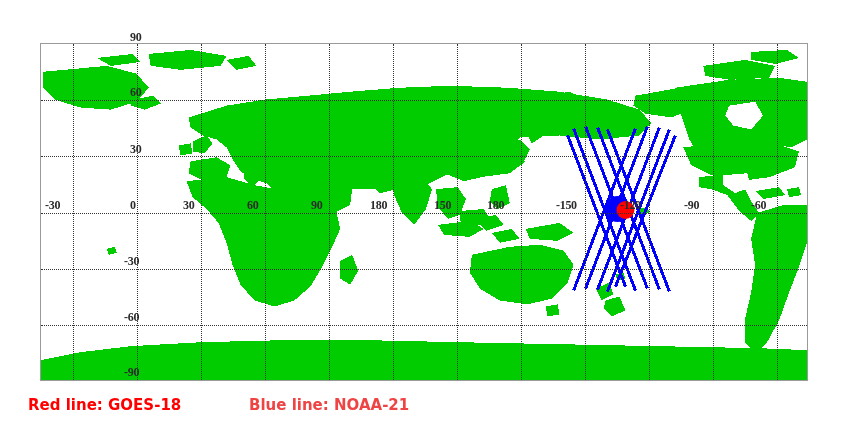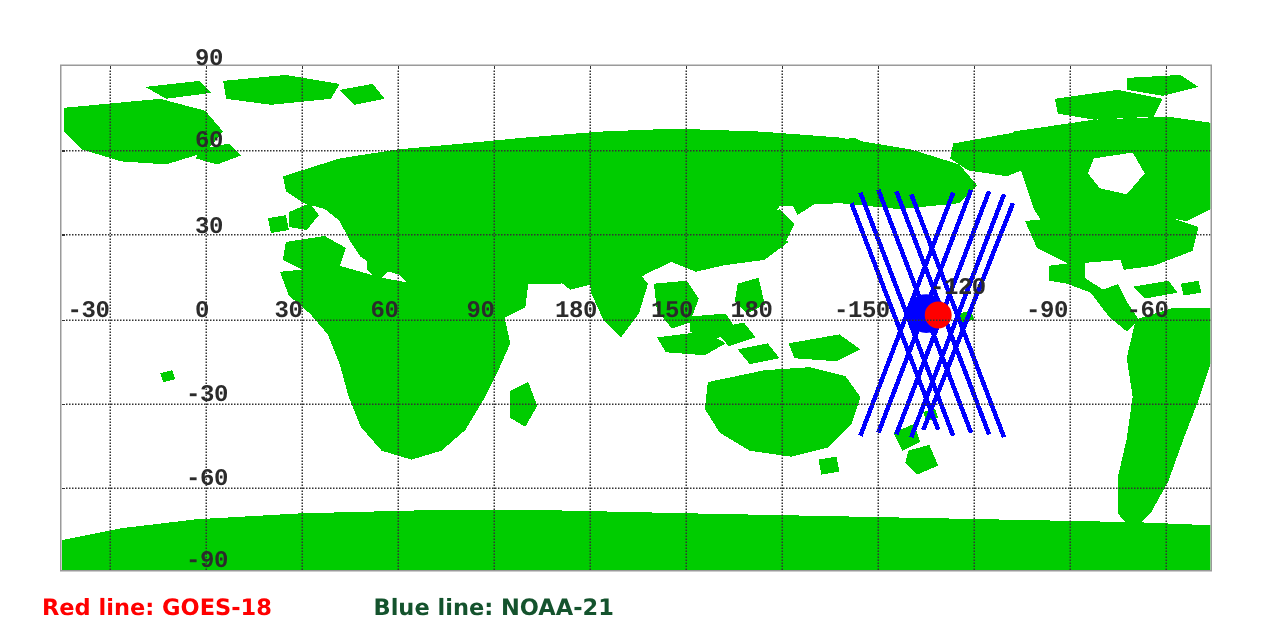"90" .tick { font-family: Liberation Mono, monospace -> Liberation Serif, serif; font-size: 16px -> 12px }
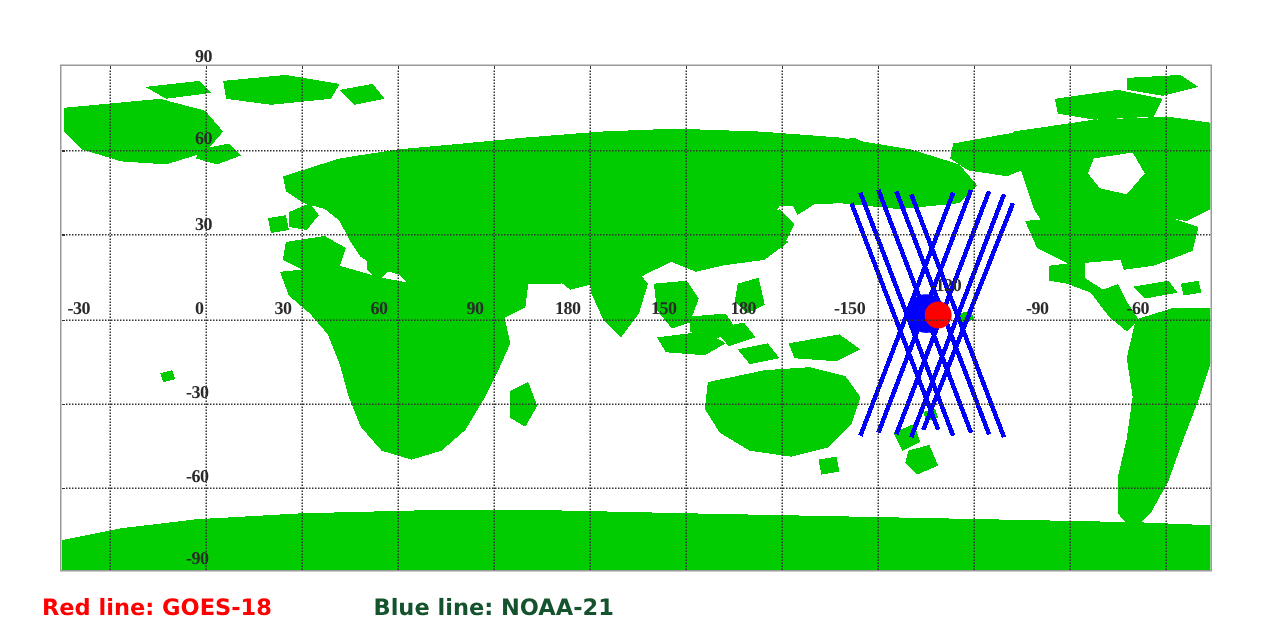"-120" div.tick { top: 184px -> 199px }
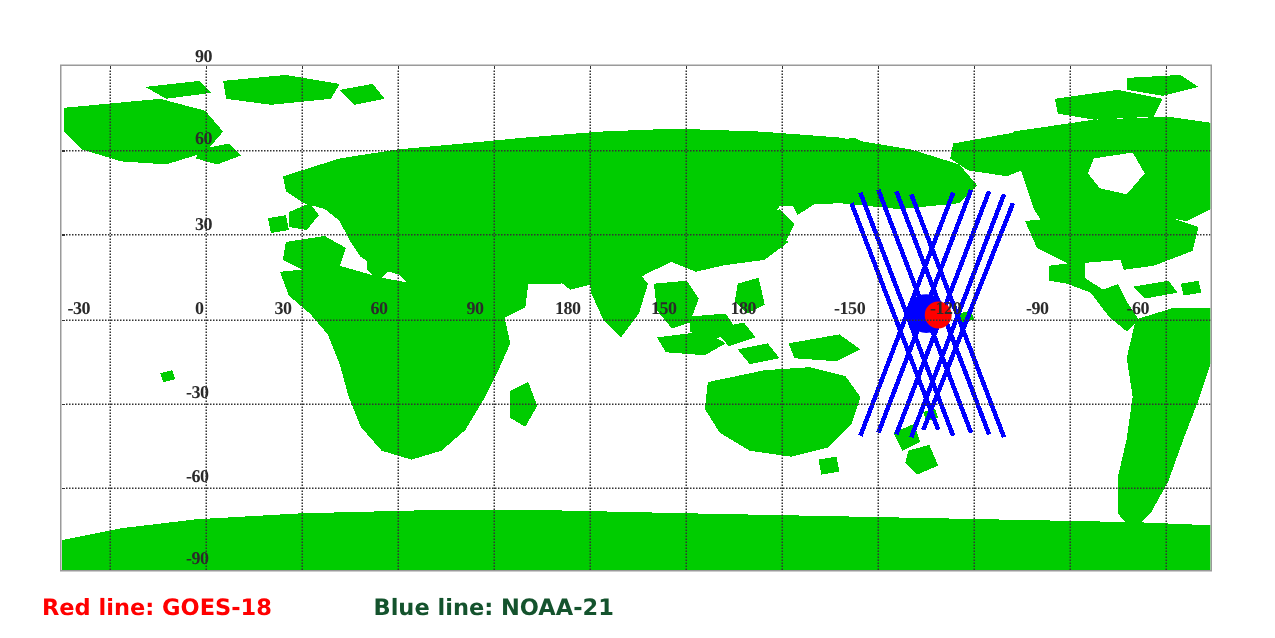"Blue line: NOAA-21" #leg-blue { color: #14532d -> #ef4444 }
